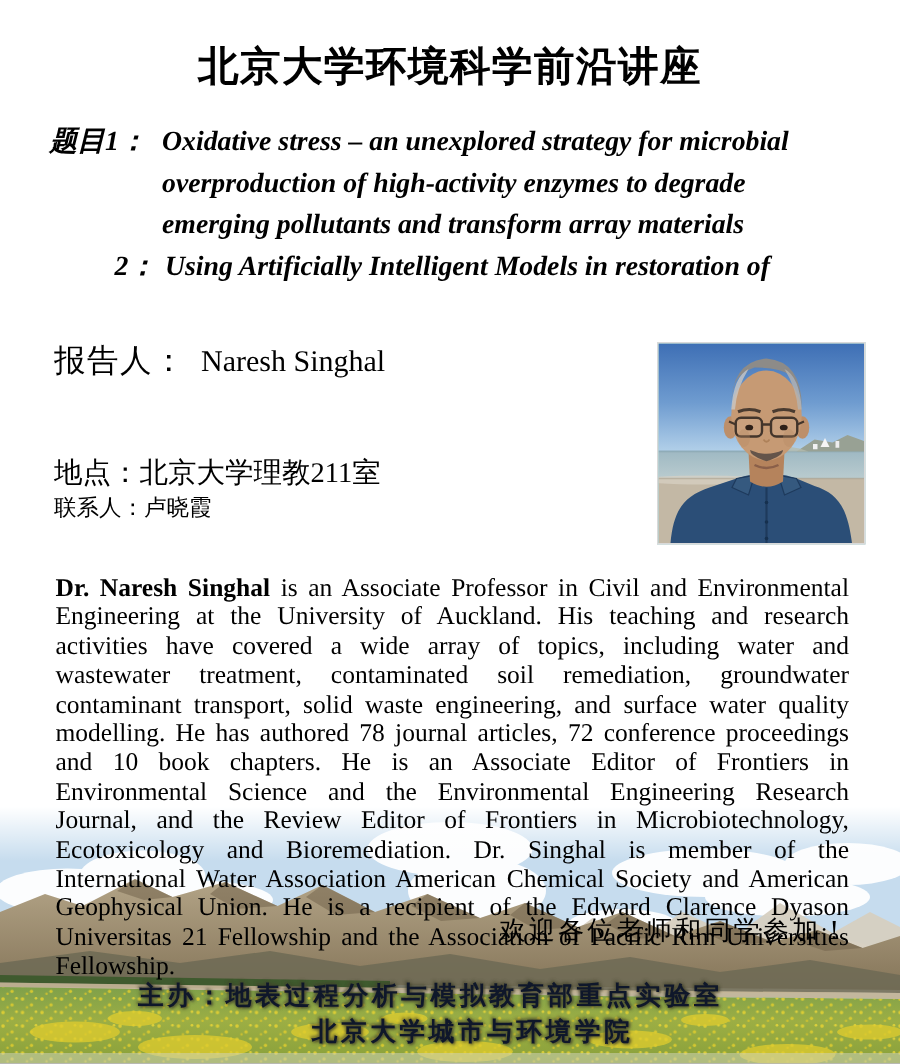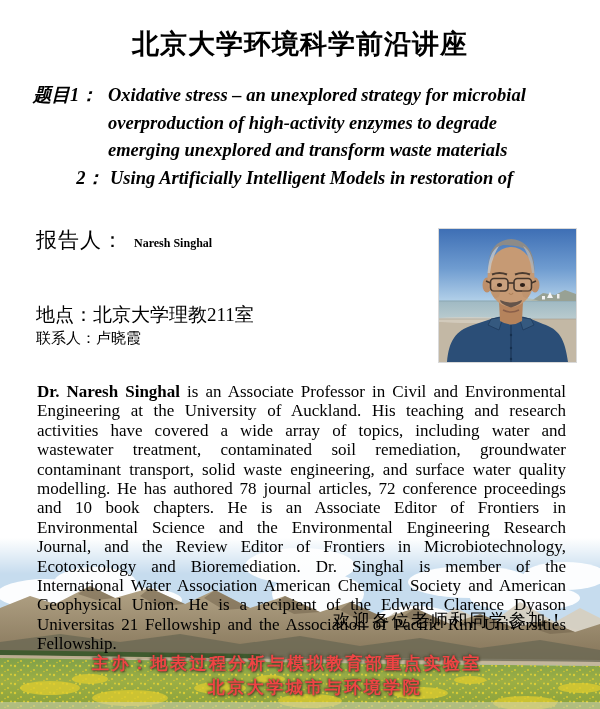"emerging unexplored and transform waste" span.topic-text { text: unexplored and transform waste -> pollutants and transform array }
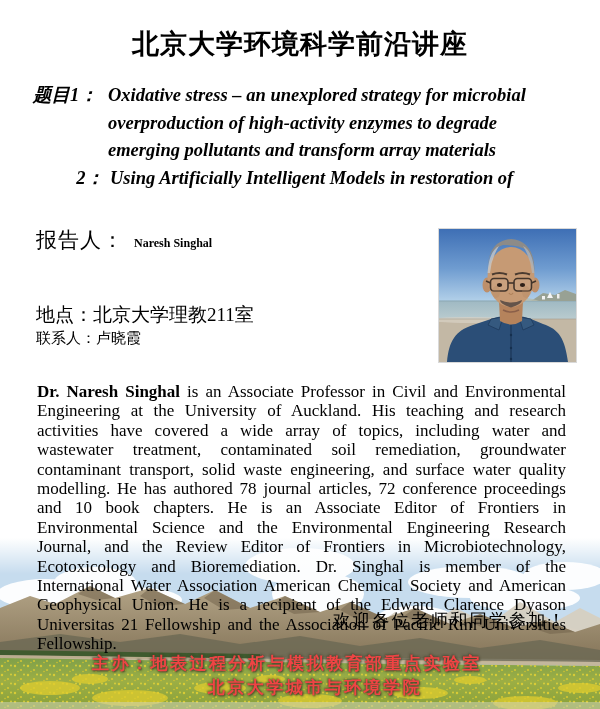"Naresh Singhal" .speaker-line .name { font-size: 12px -> 20px; font-weight: 700 -> 400 }
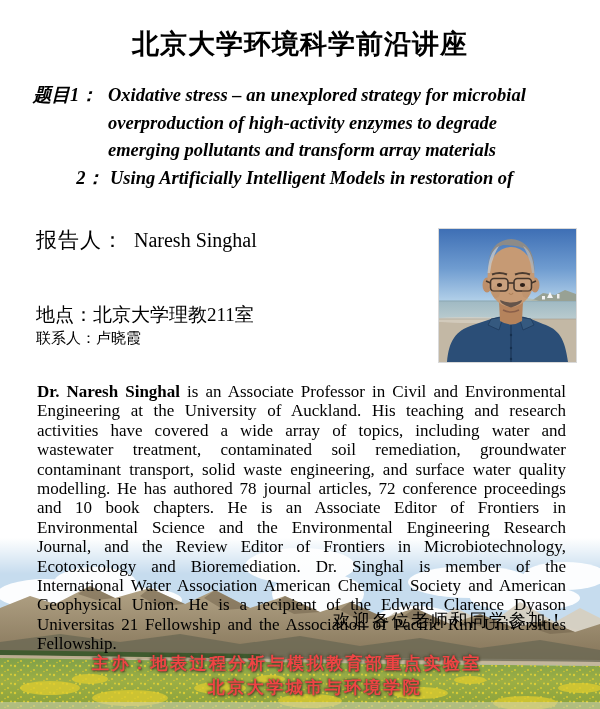"主办：地表过程分析与模拟教育部重点实验室" .footer-line { color: #ef4444 -> #0f172a }
